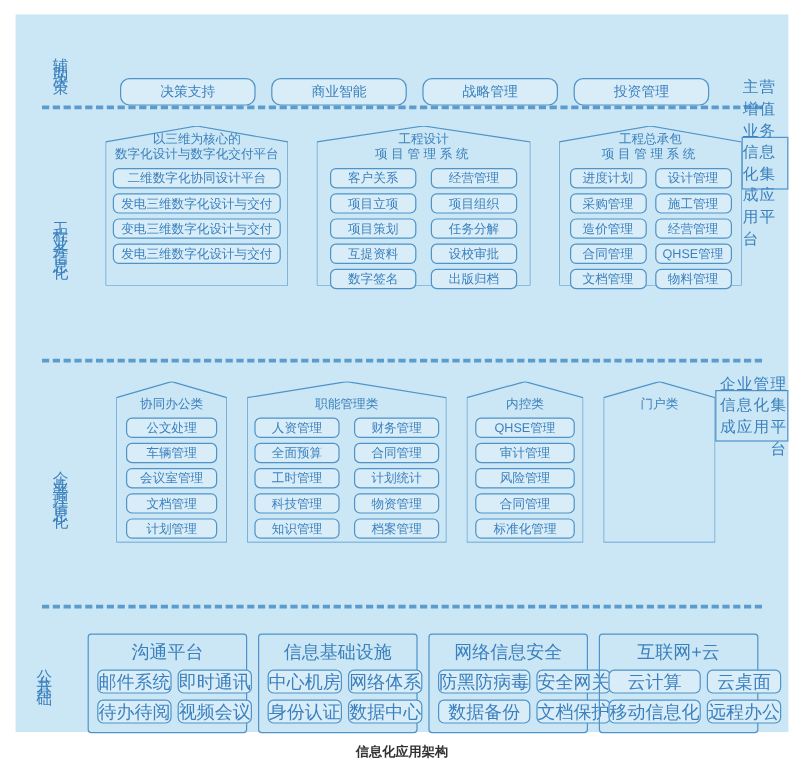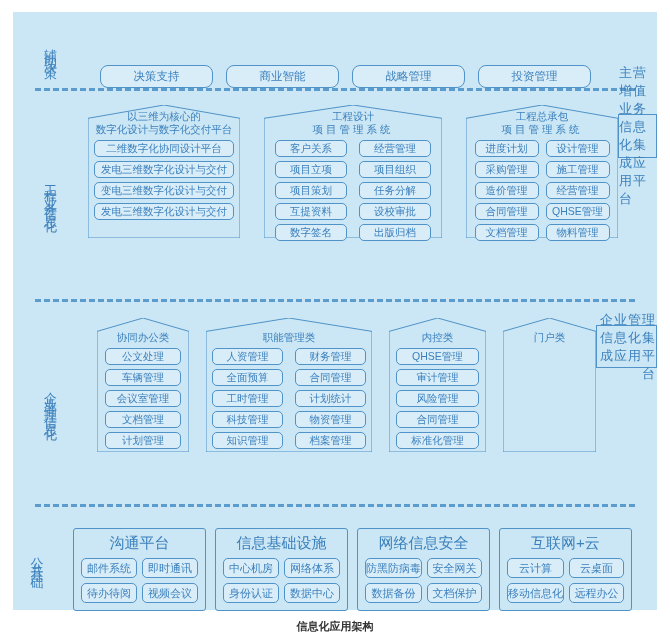"邮件系统" .gbtn { font-size: 11px -> 15px }
